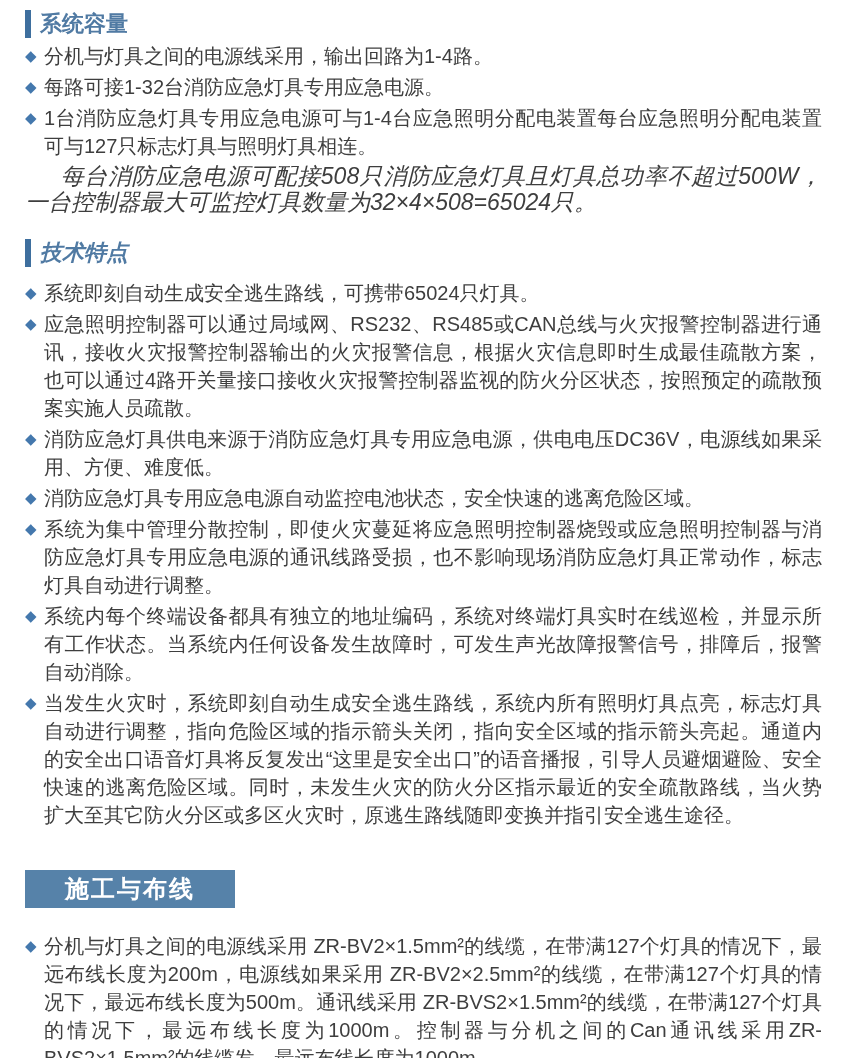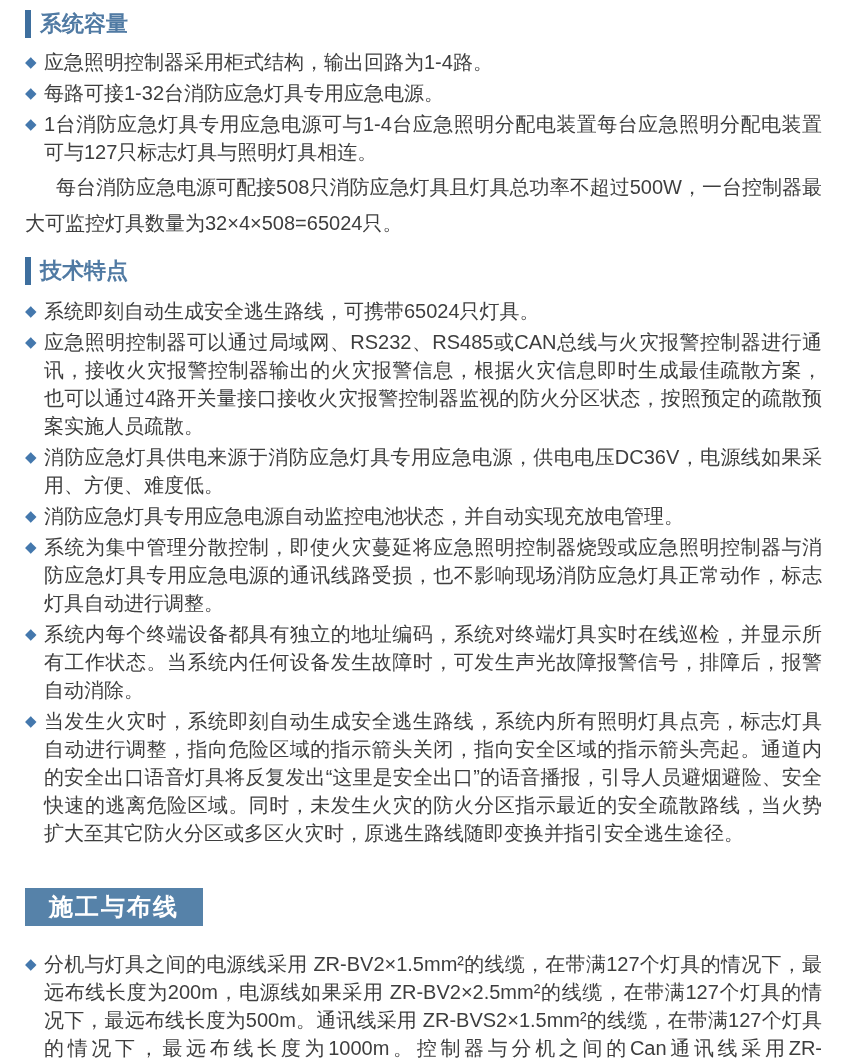"系统容量" .h-bar { margin-bottom: 10px -> 4px }
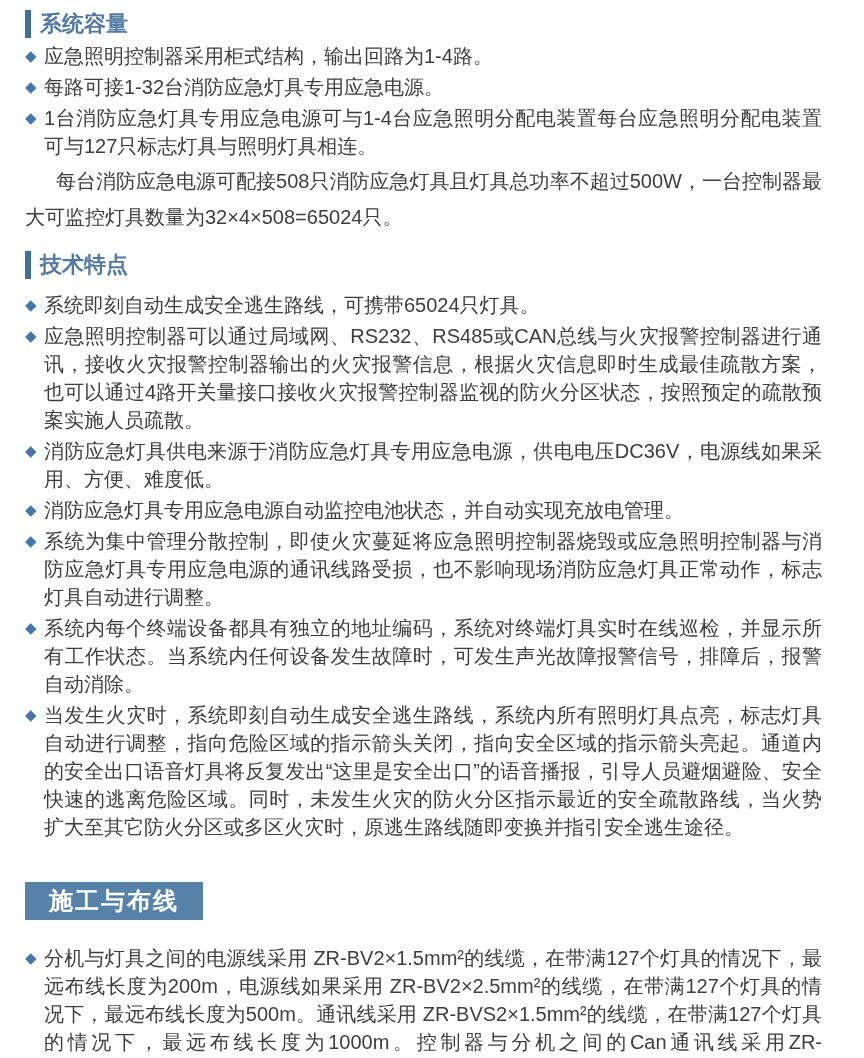"应急照明控制器采用柜式结构，输出回路为1-4路。" div.btext { text: 应急照明控制器采用柜式结构 -> 分机与灯具之间的电源线采用 }
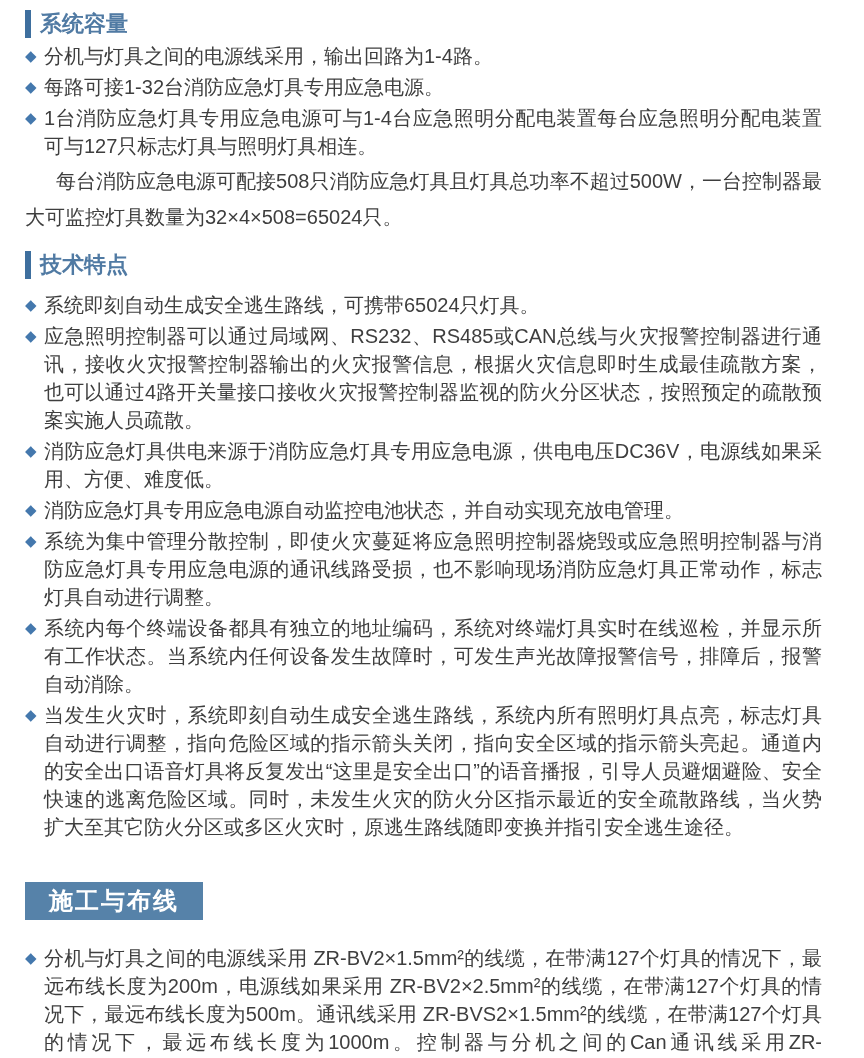"每台消防应急电源可配接508只消防应急灯具且灯具总功率不超过500W，一台控制器" .para-indent { font-size: 20px -> 23px; font-style: none -> italic; line-height: 36px -> 26px }
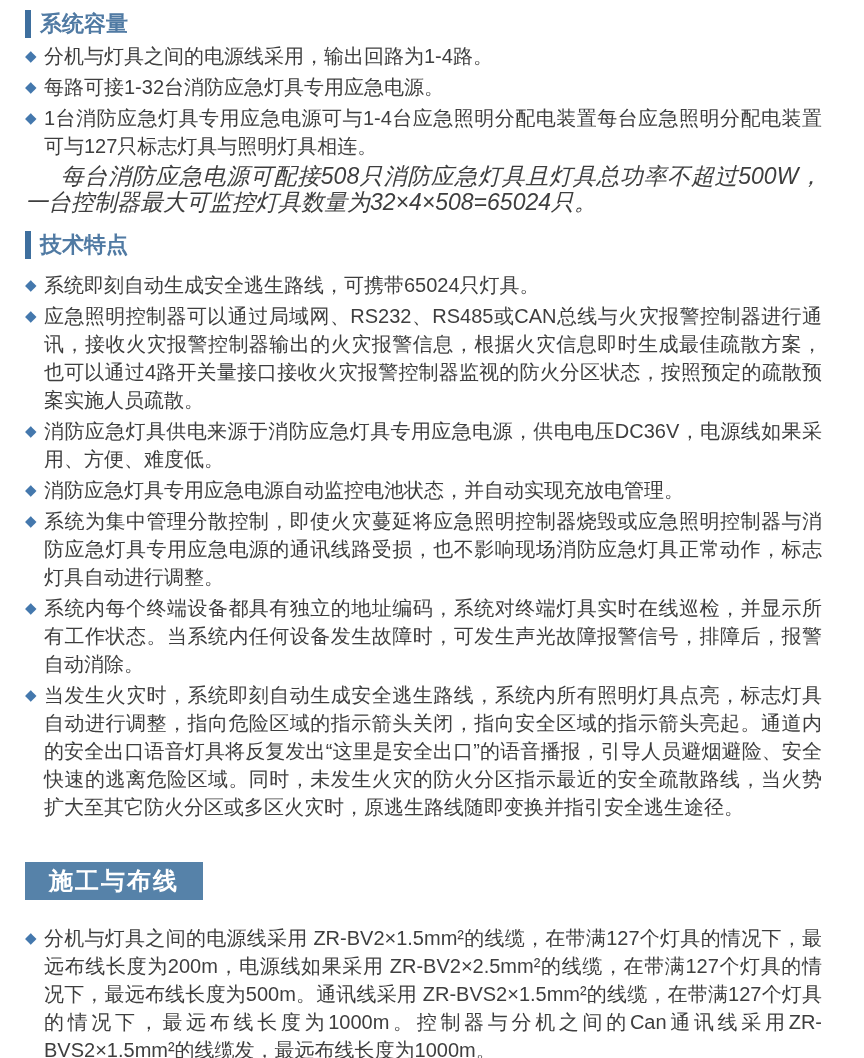"技术特点" section.features .h-bar { font-style: none -> italic; margin-top: 16px -> 24px }
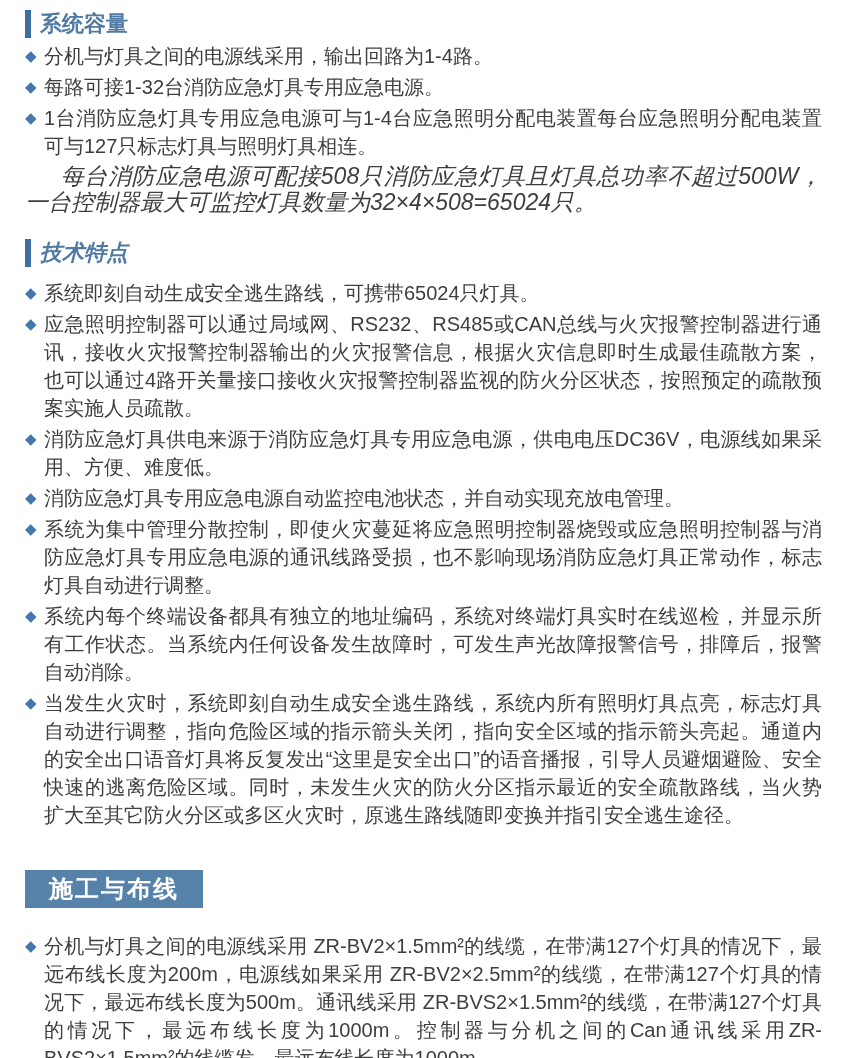"消防应急灯具专用应急电源自动监控电池状态，并自动实现充放电管理。" div.btext { text: 并自动实现充放电管理 -> 安全快速的逃离危险区域 }
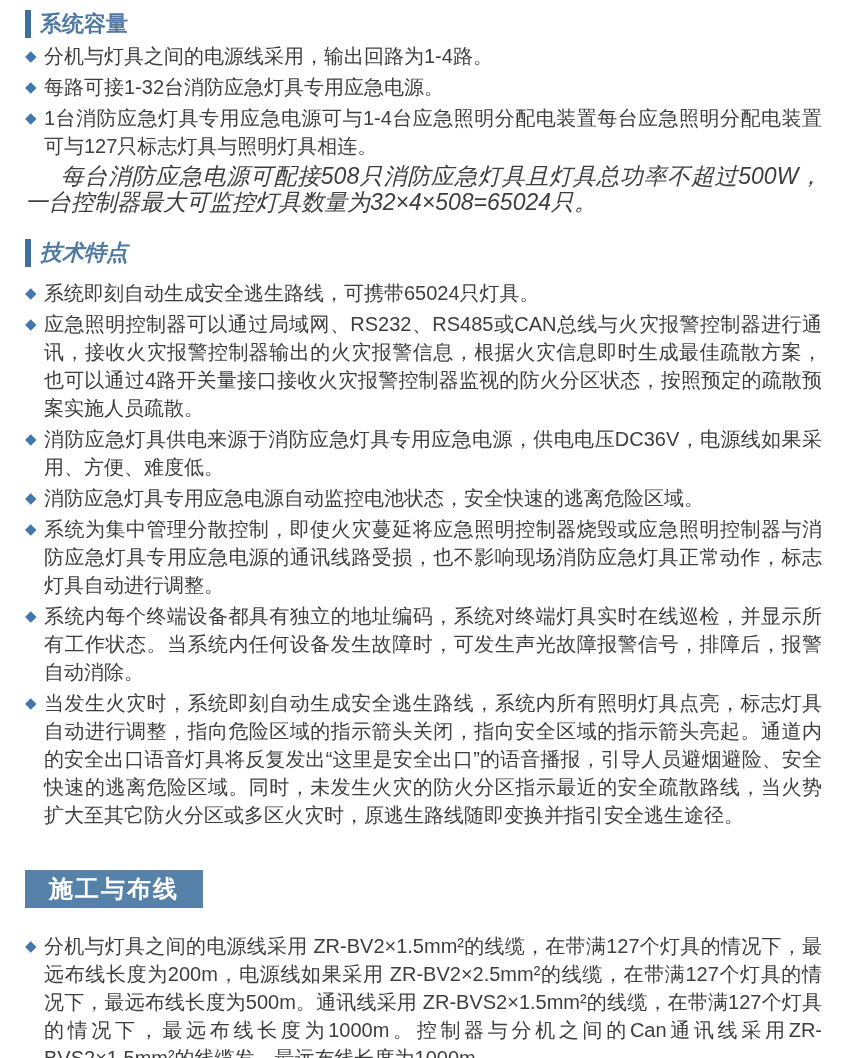"施工与布线" .h-box { padding: 0 24px -> 0 40px }
